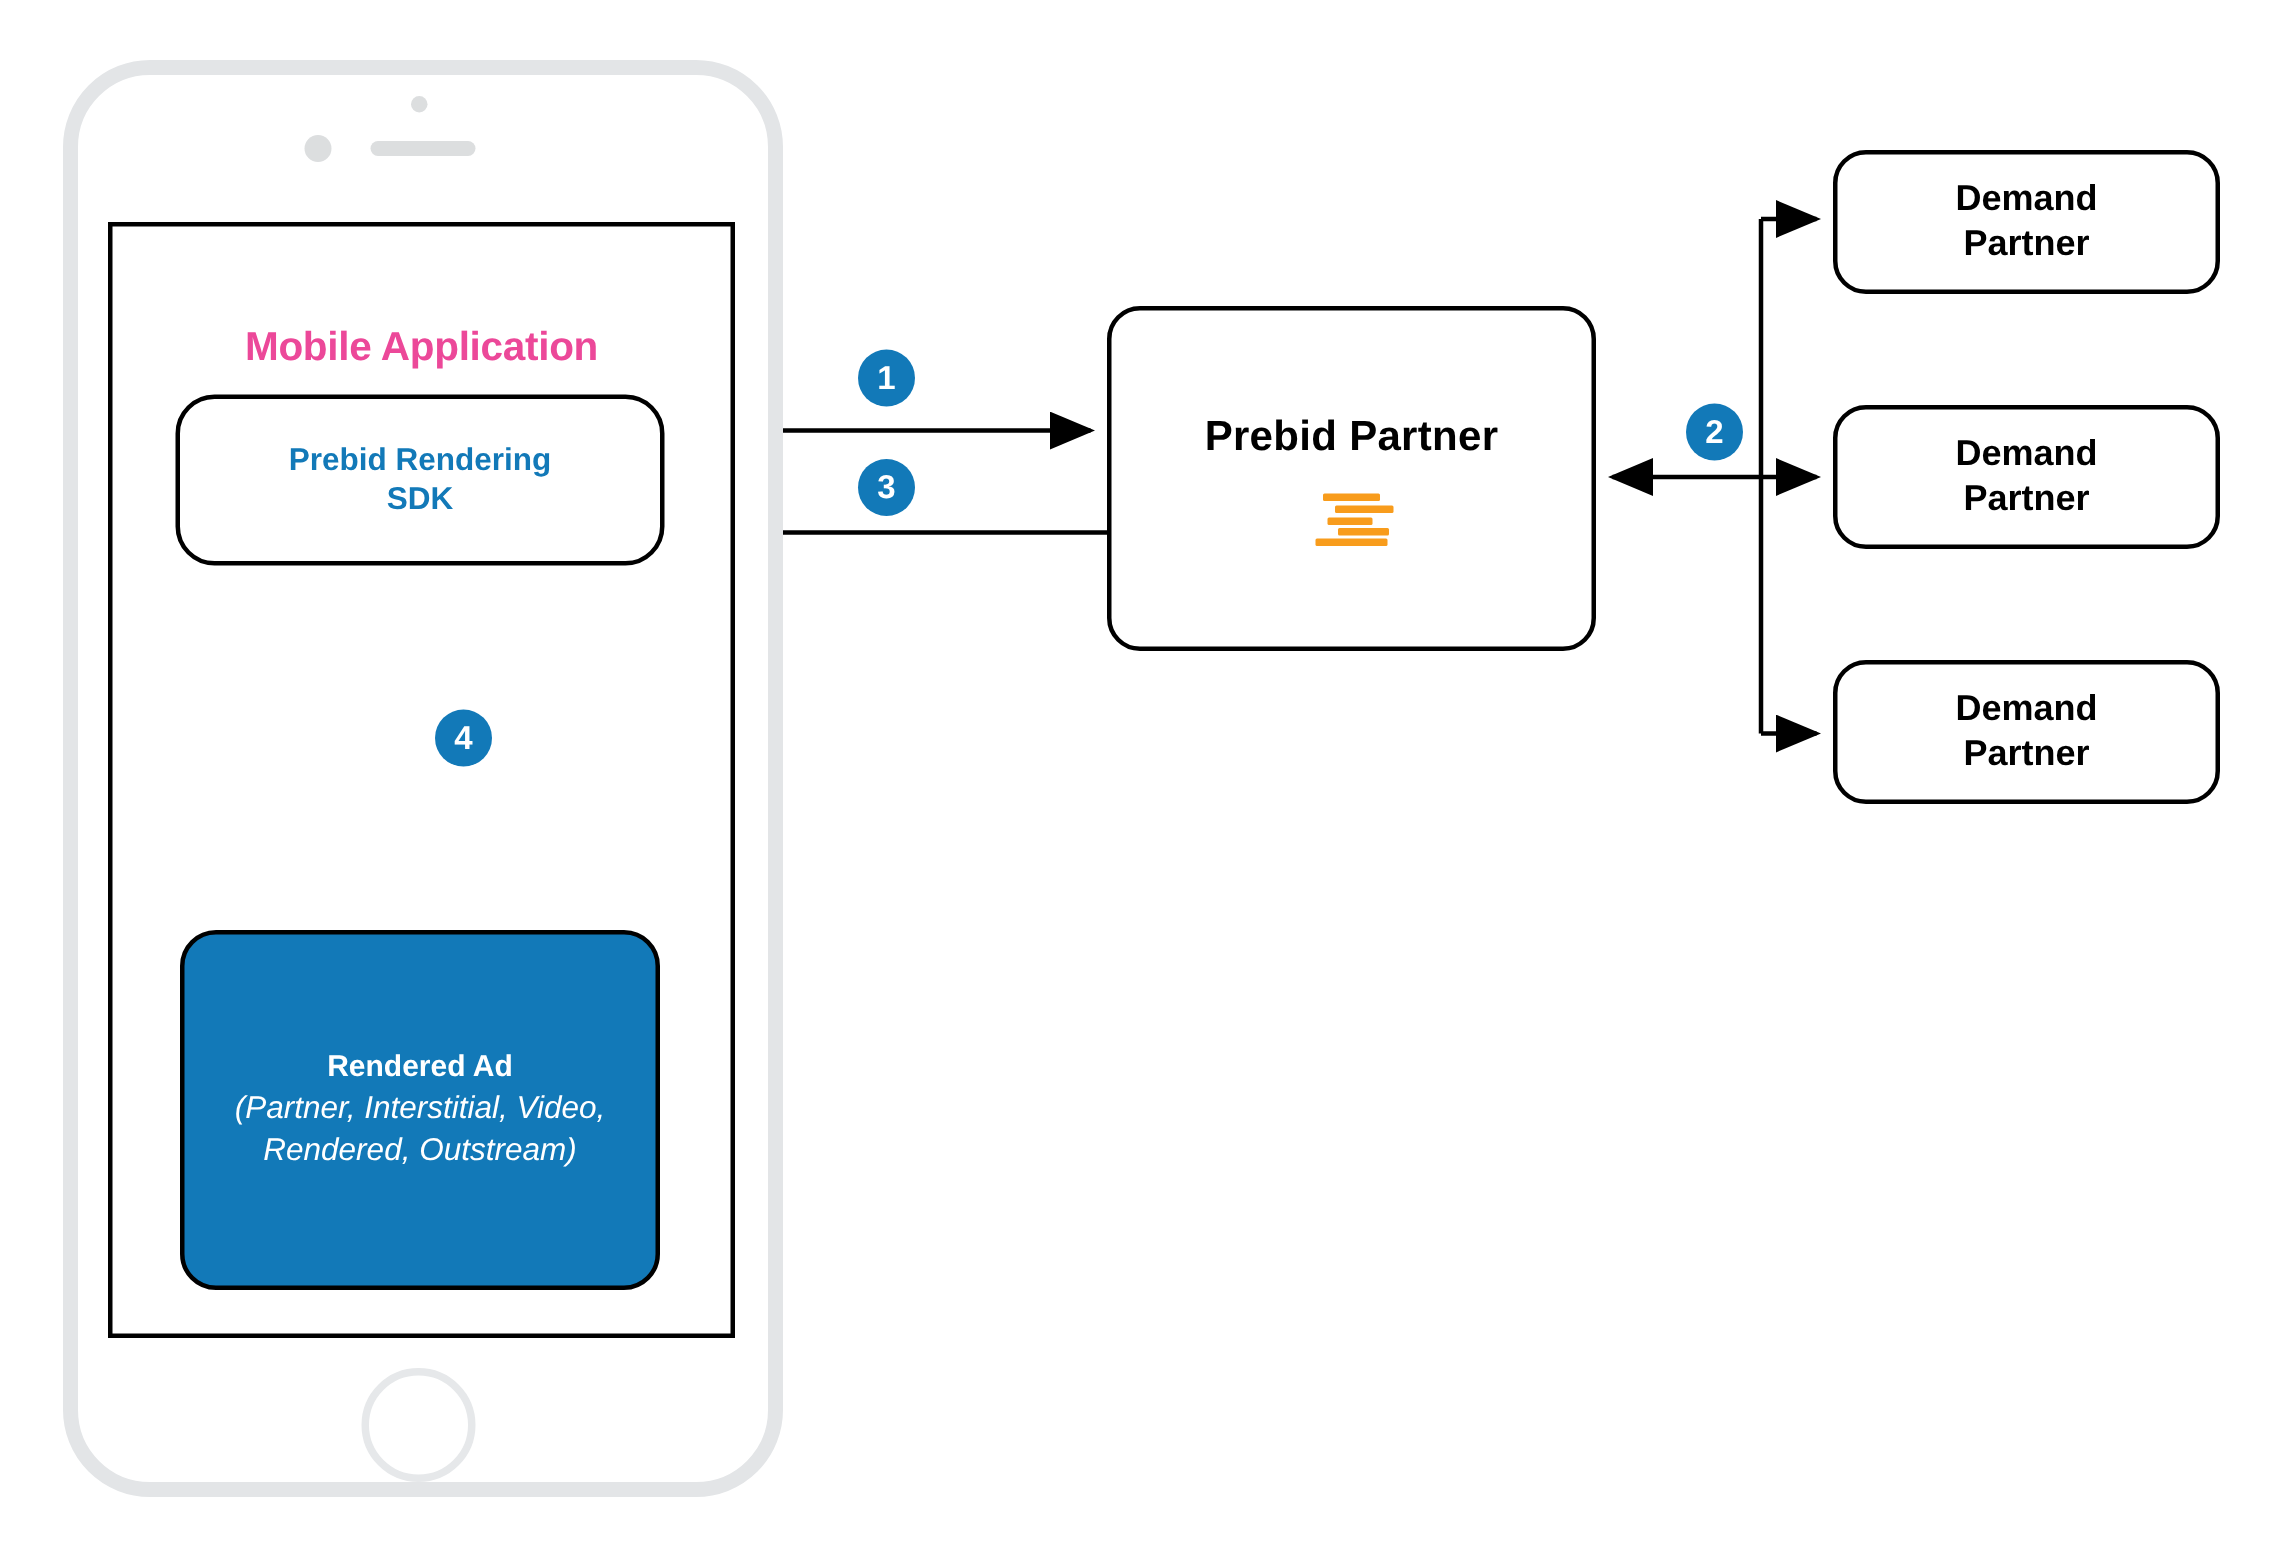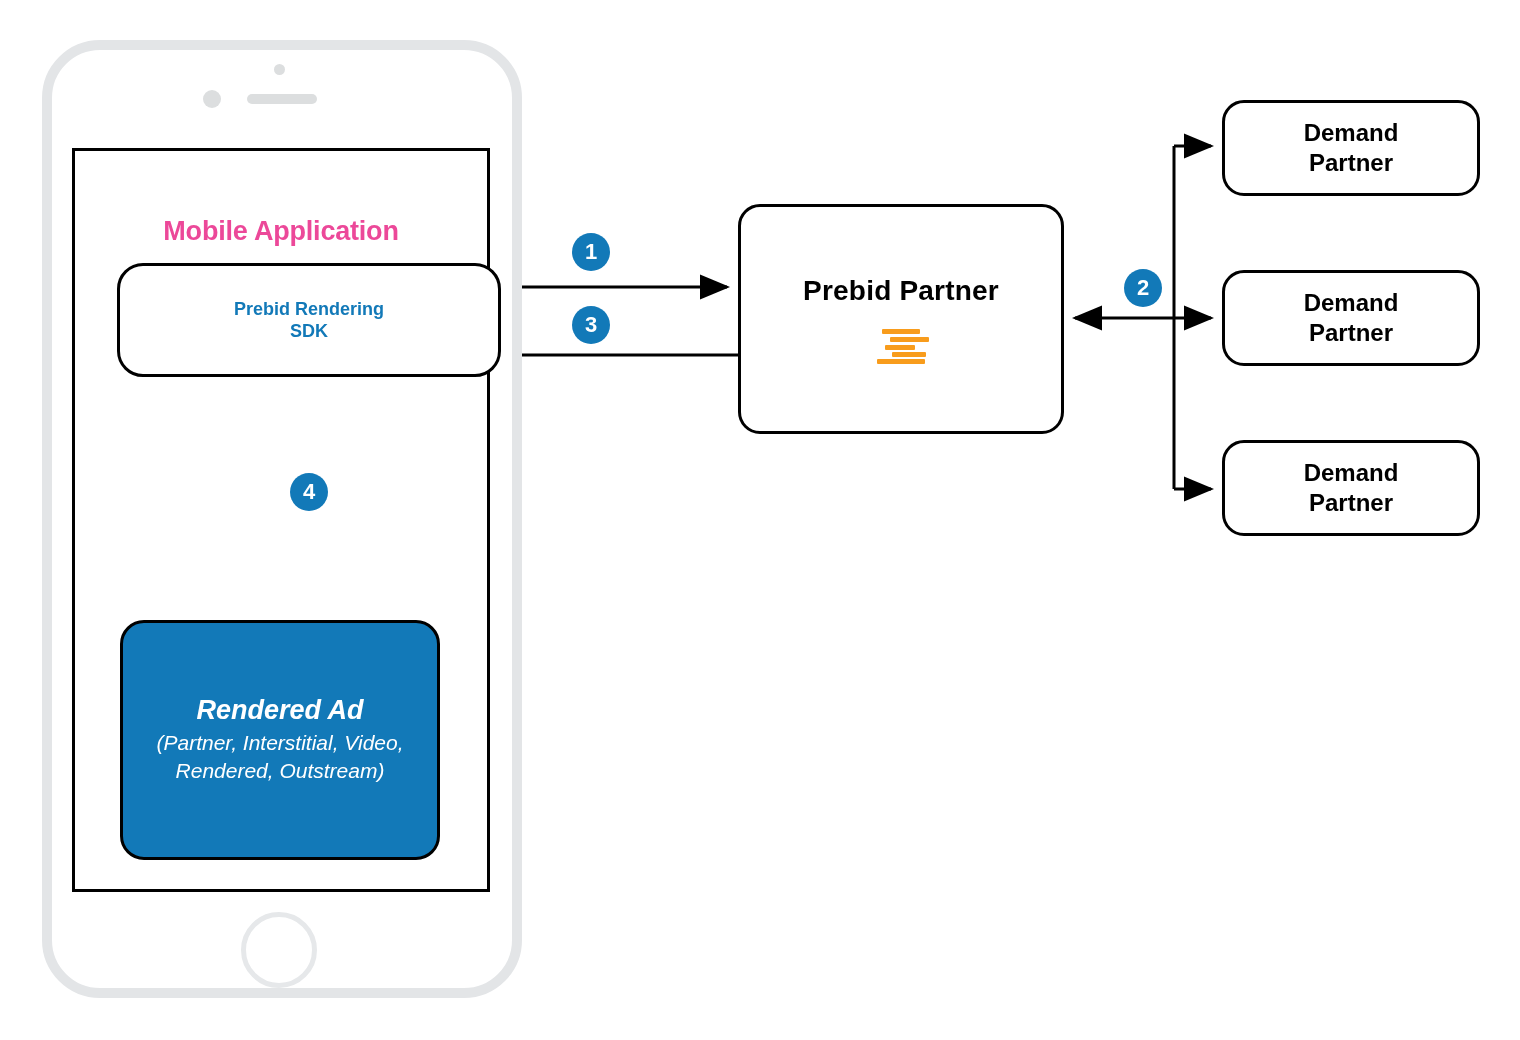"Prebid Rendering" .sdk-box { font-size: 18px -> 21px; width: 384px -> 326px }
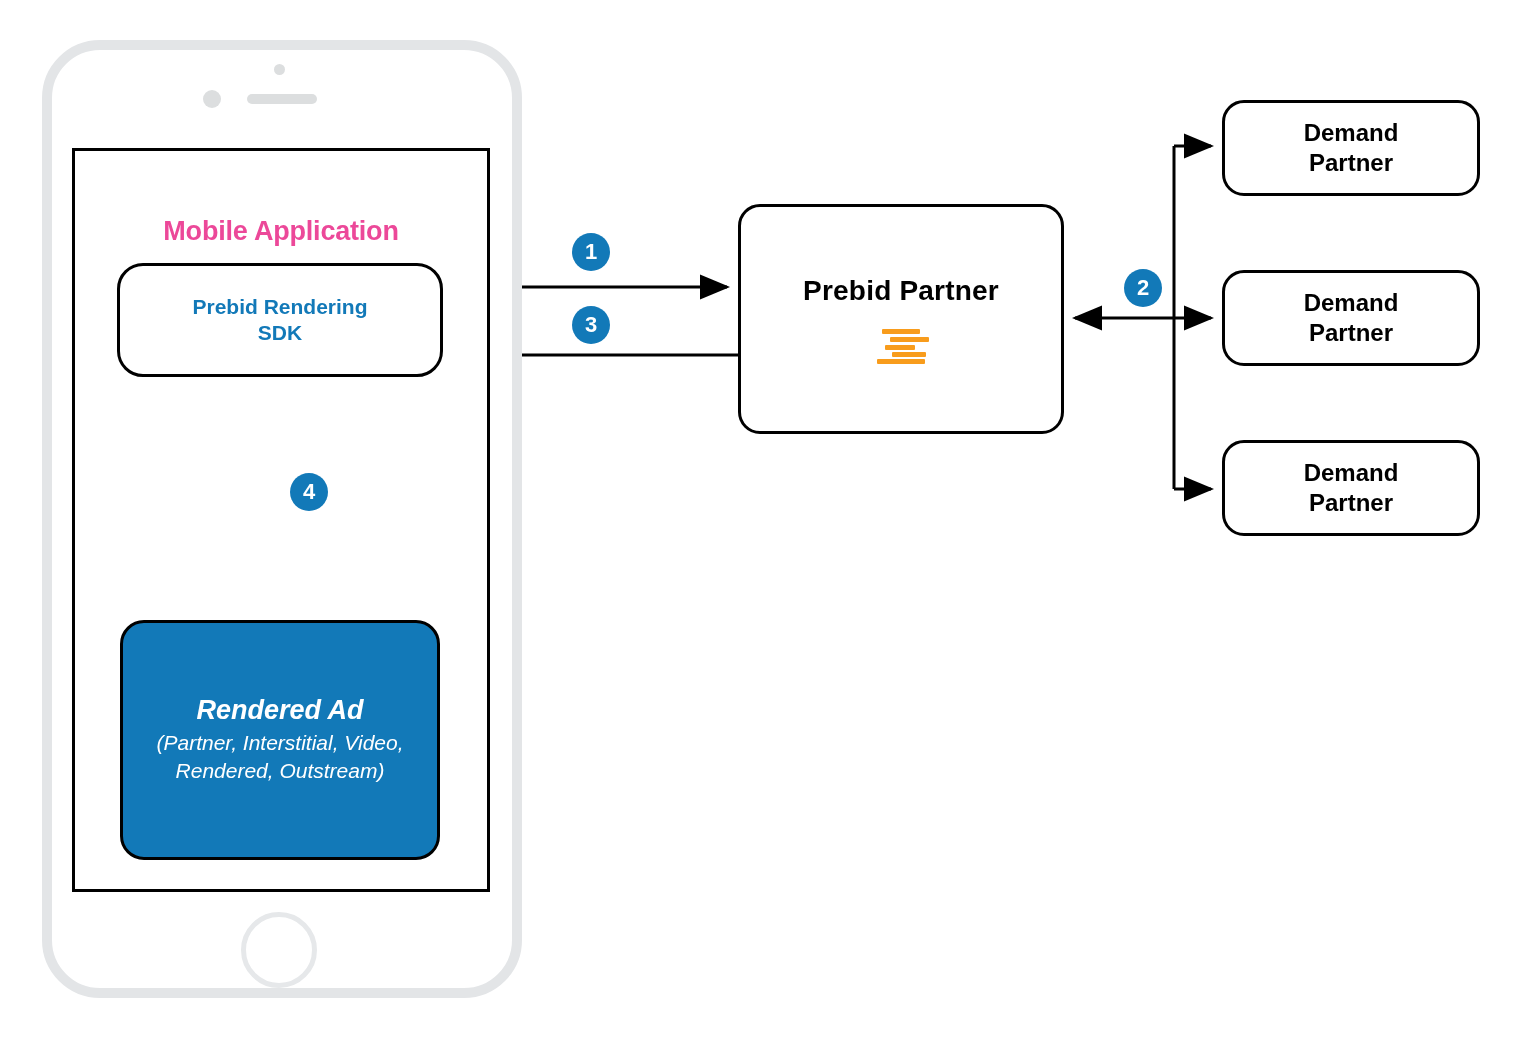"Rendered Ad" .rendered-ad-title { font-size: 27px -> 20px; font-style: italic -> none }
